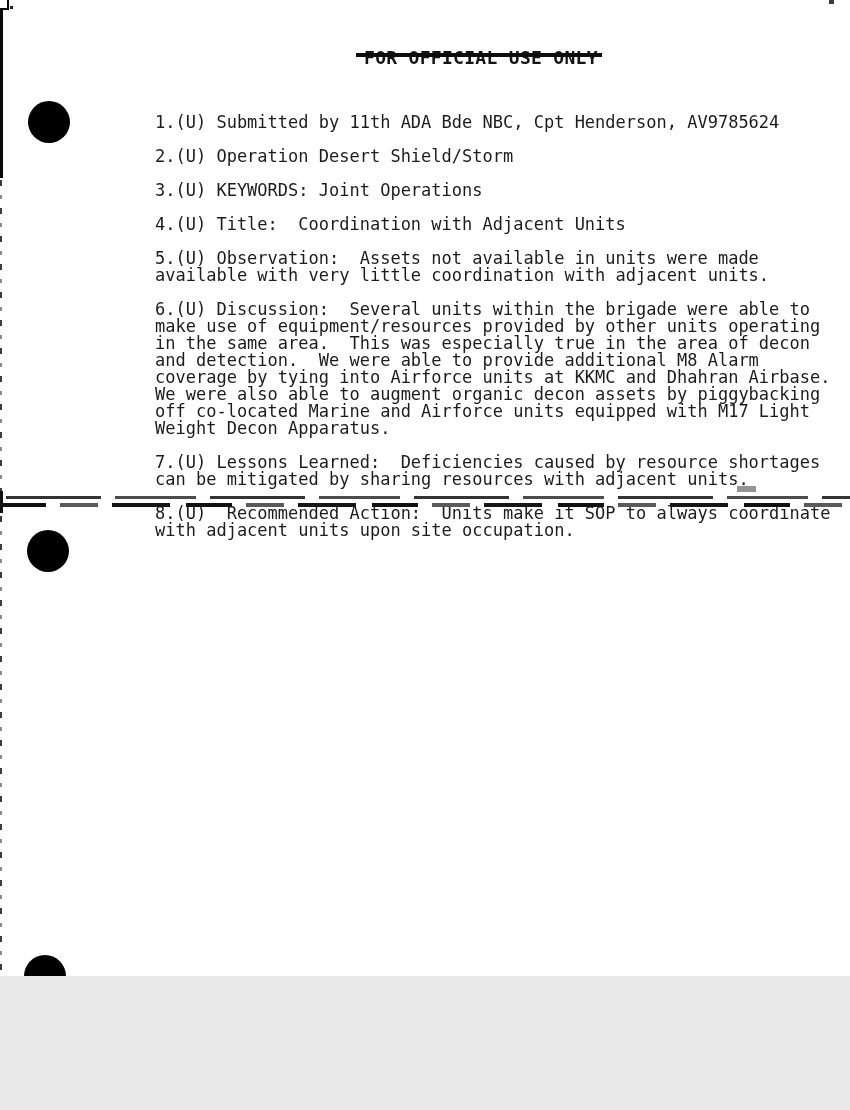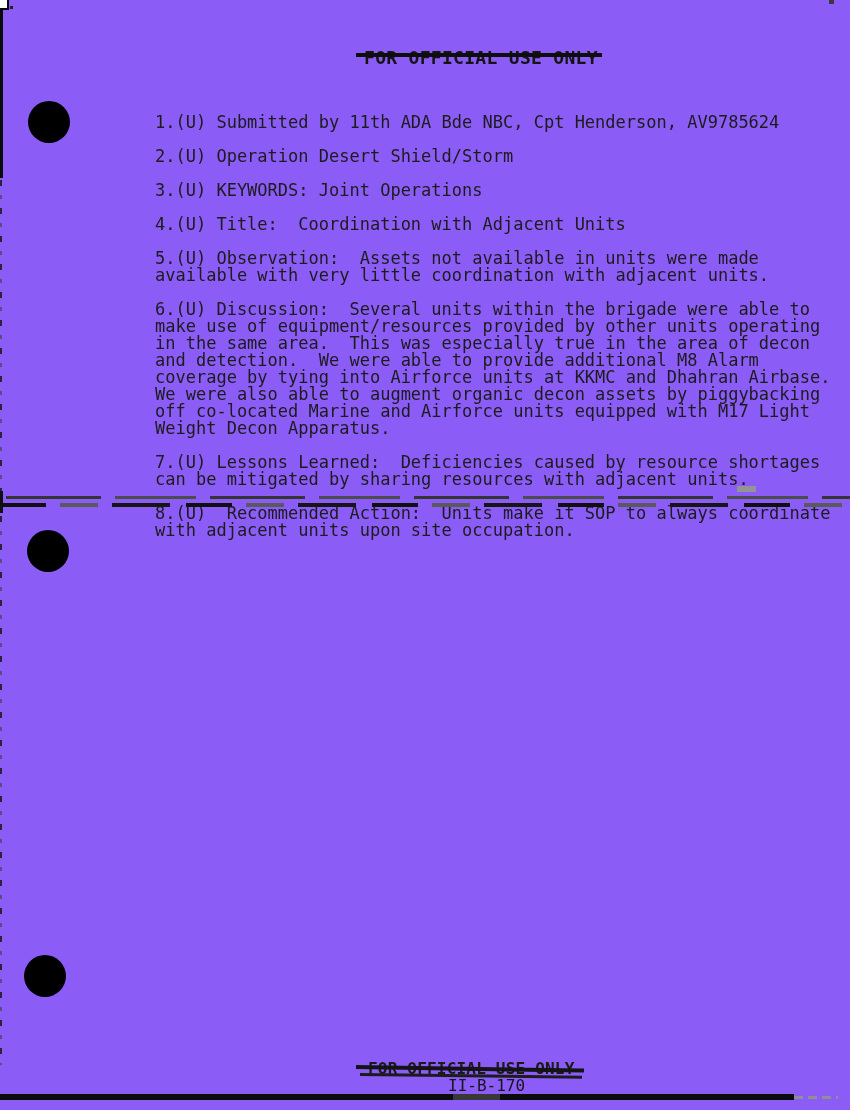"FOR OFFICIAL USE ONLY" .page { background: #8b5cf6 -> #ffffff; height: 1110px -> 976px }
